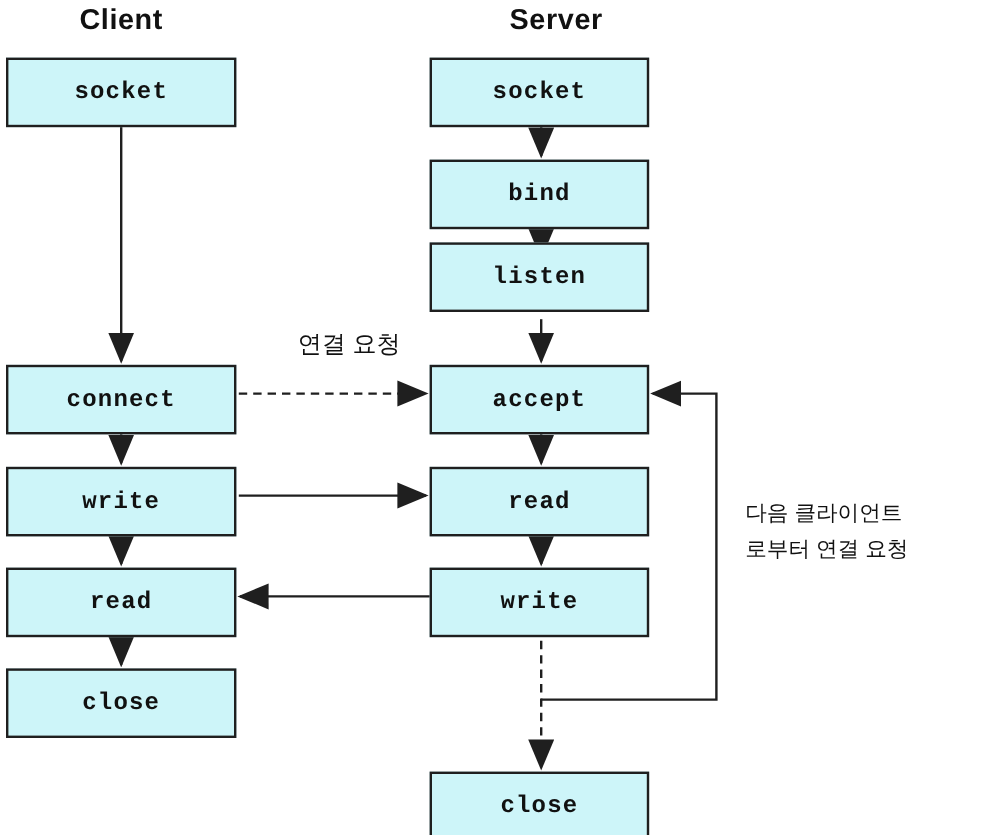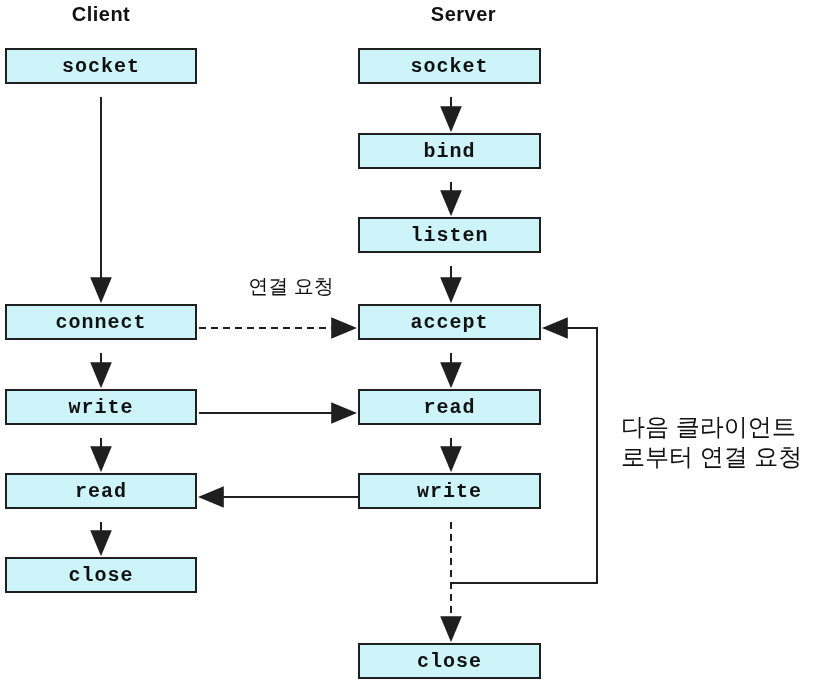"Client" .col-title { font-size: 20px -> 24px }
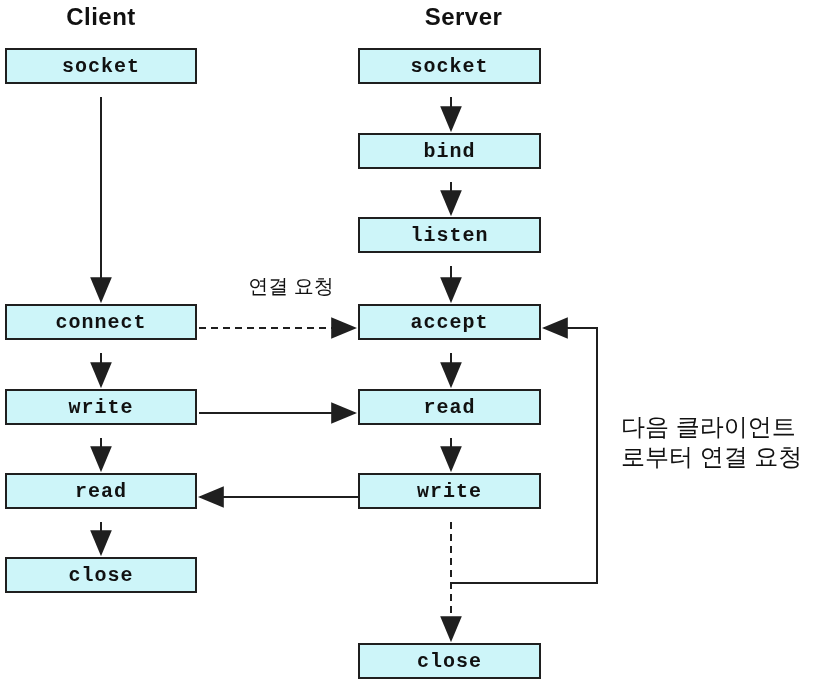"socket" .box { height: 36px -> 58px }
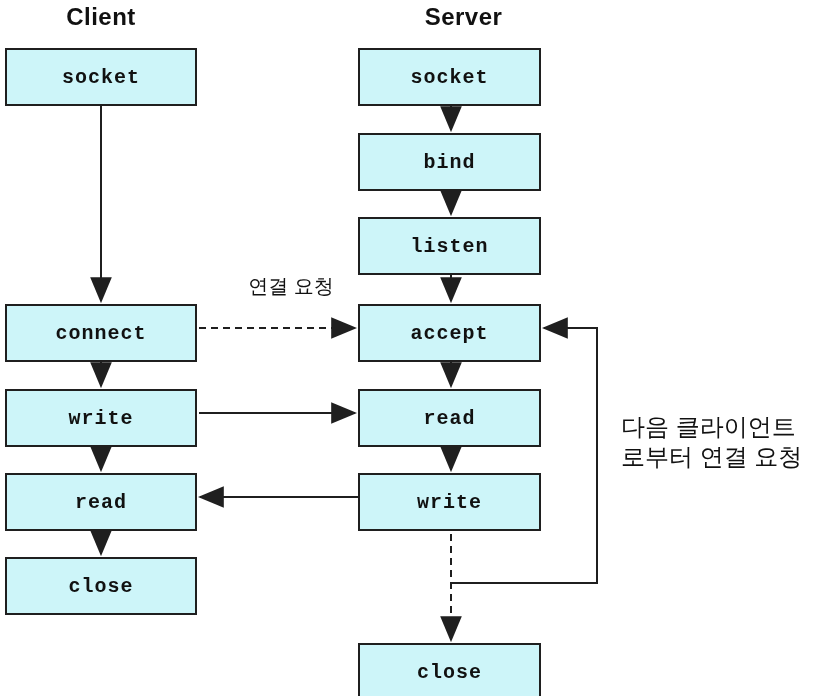"listen" div.box { top: 217px -> 202px }
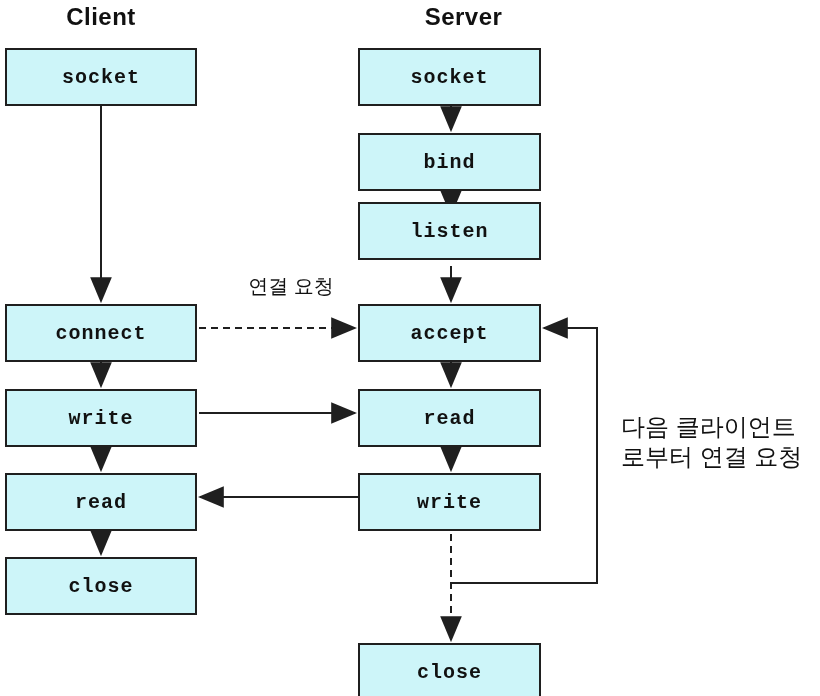"다음 클라이언트" .wait-note { font-size: 24px -> 18px }
